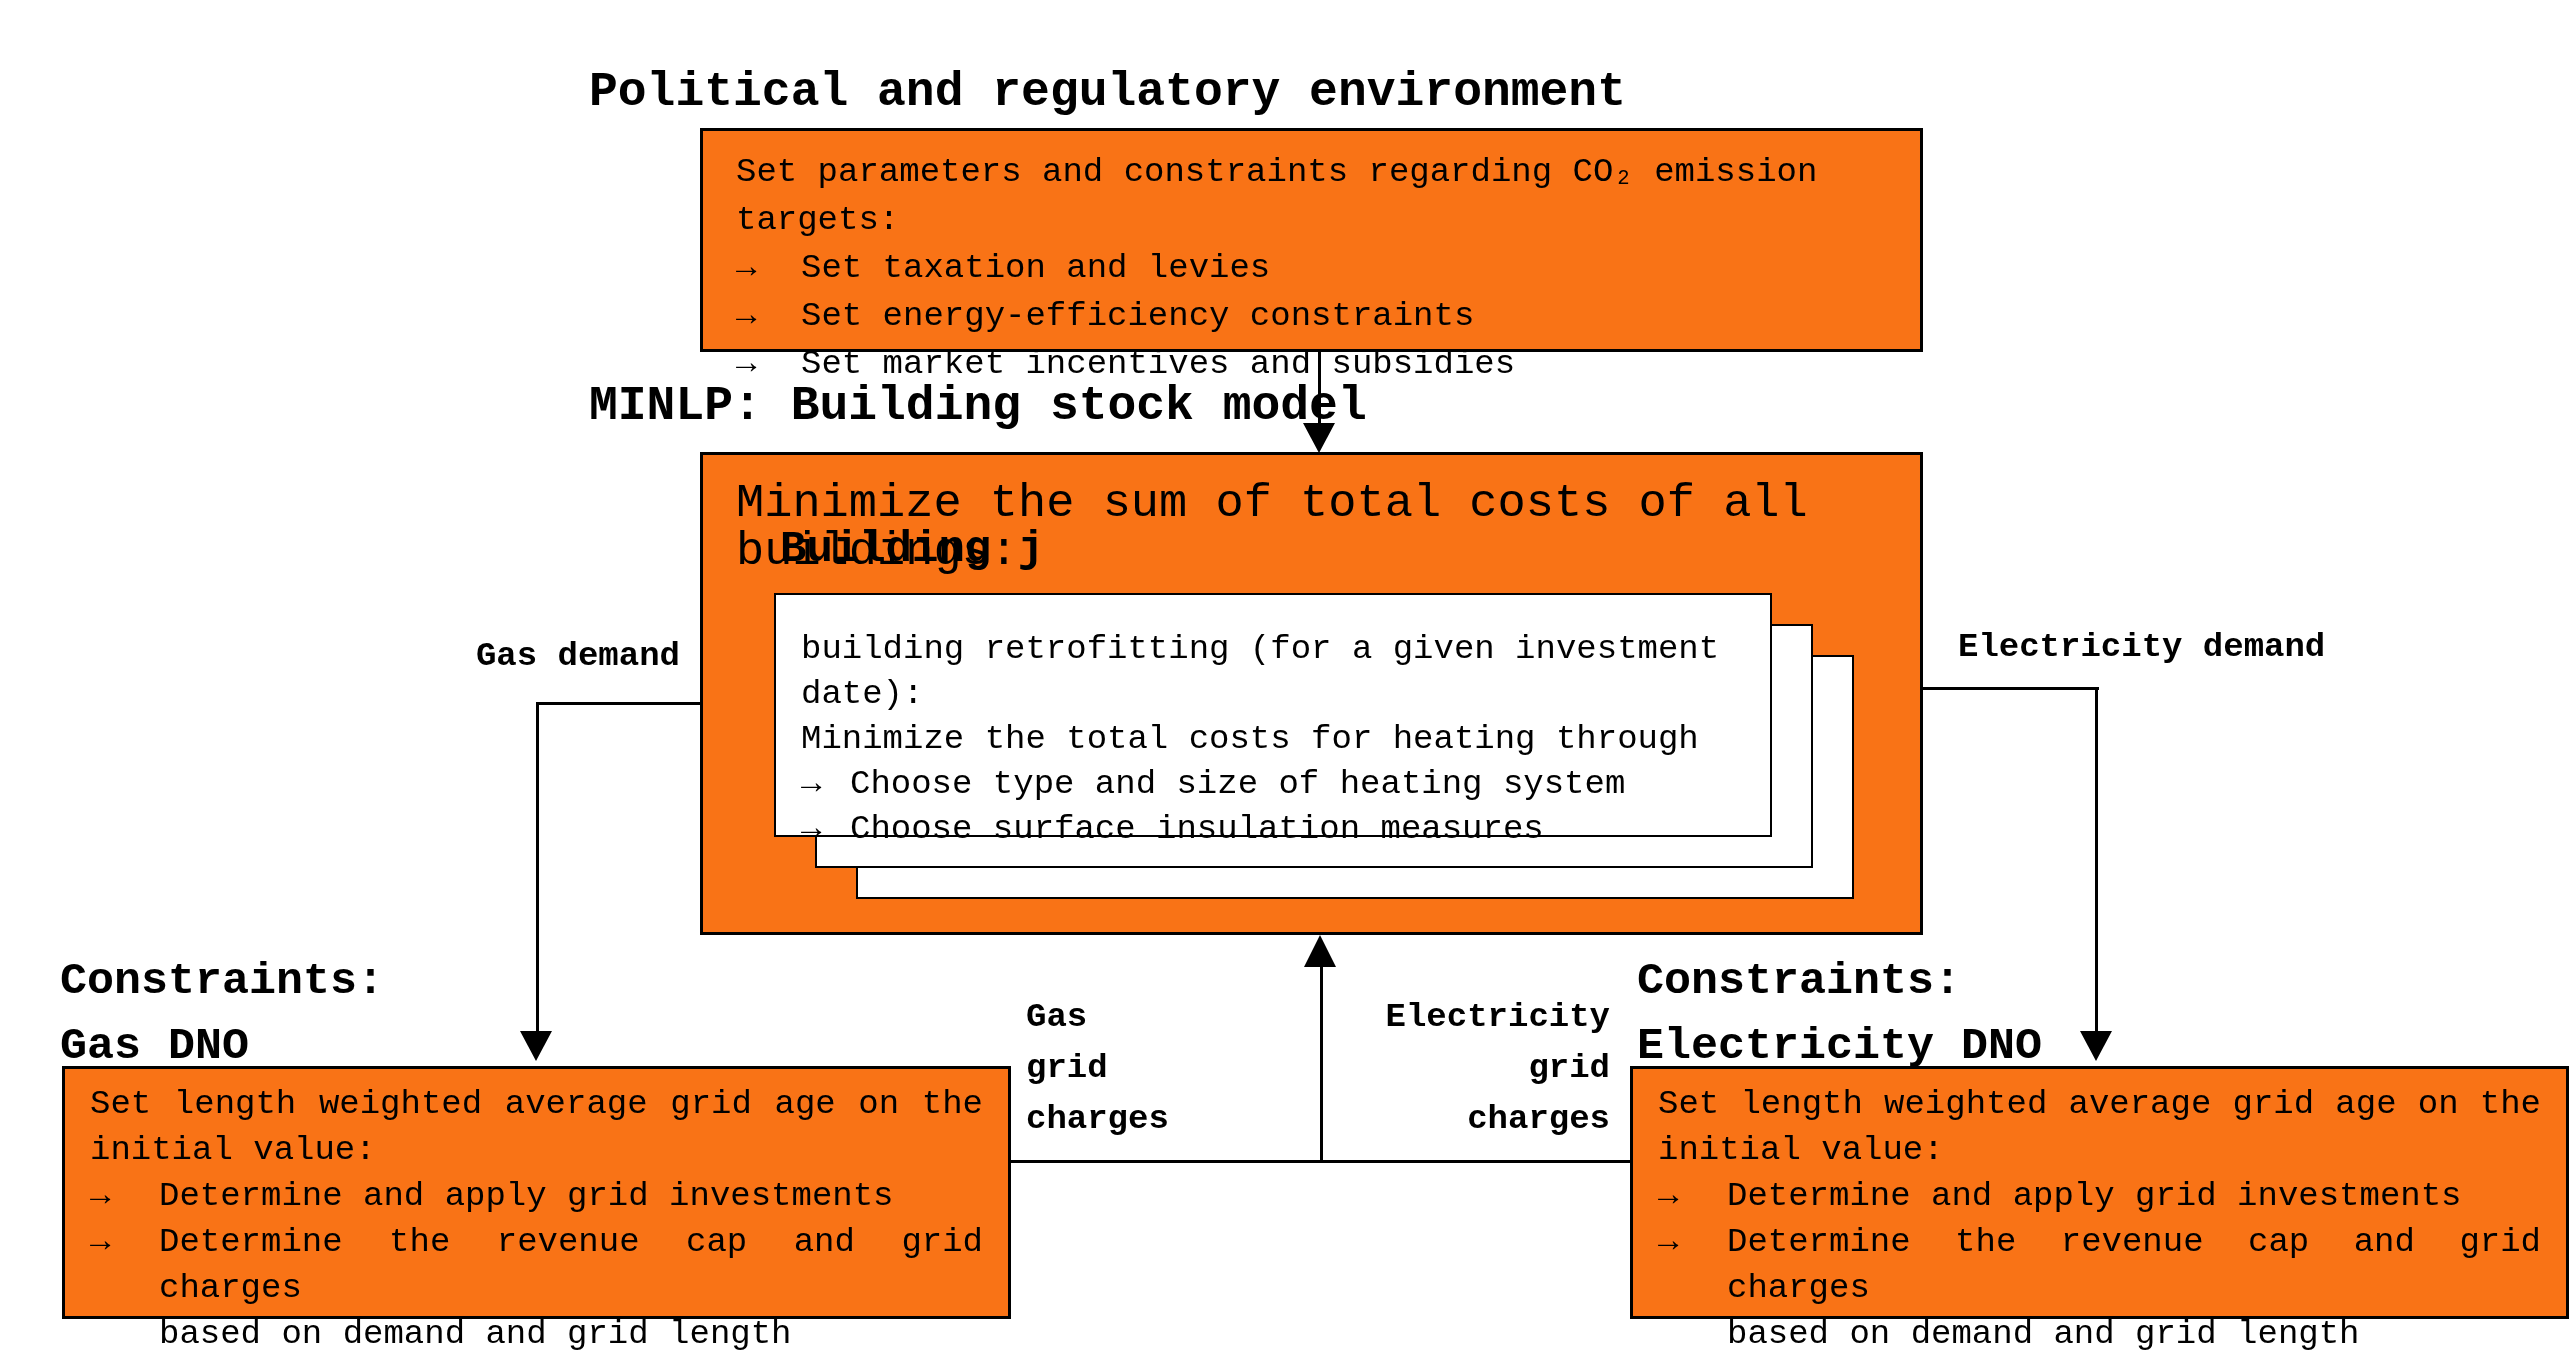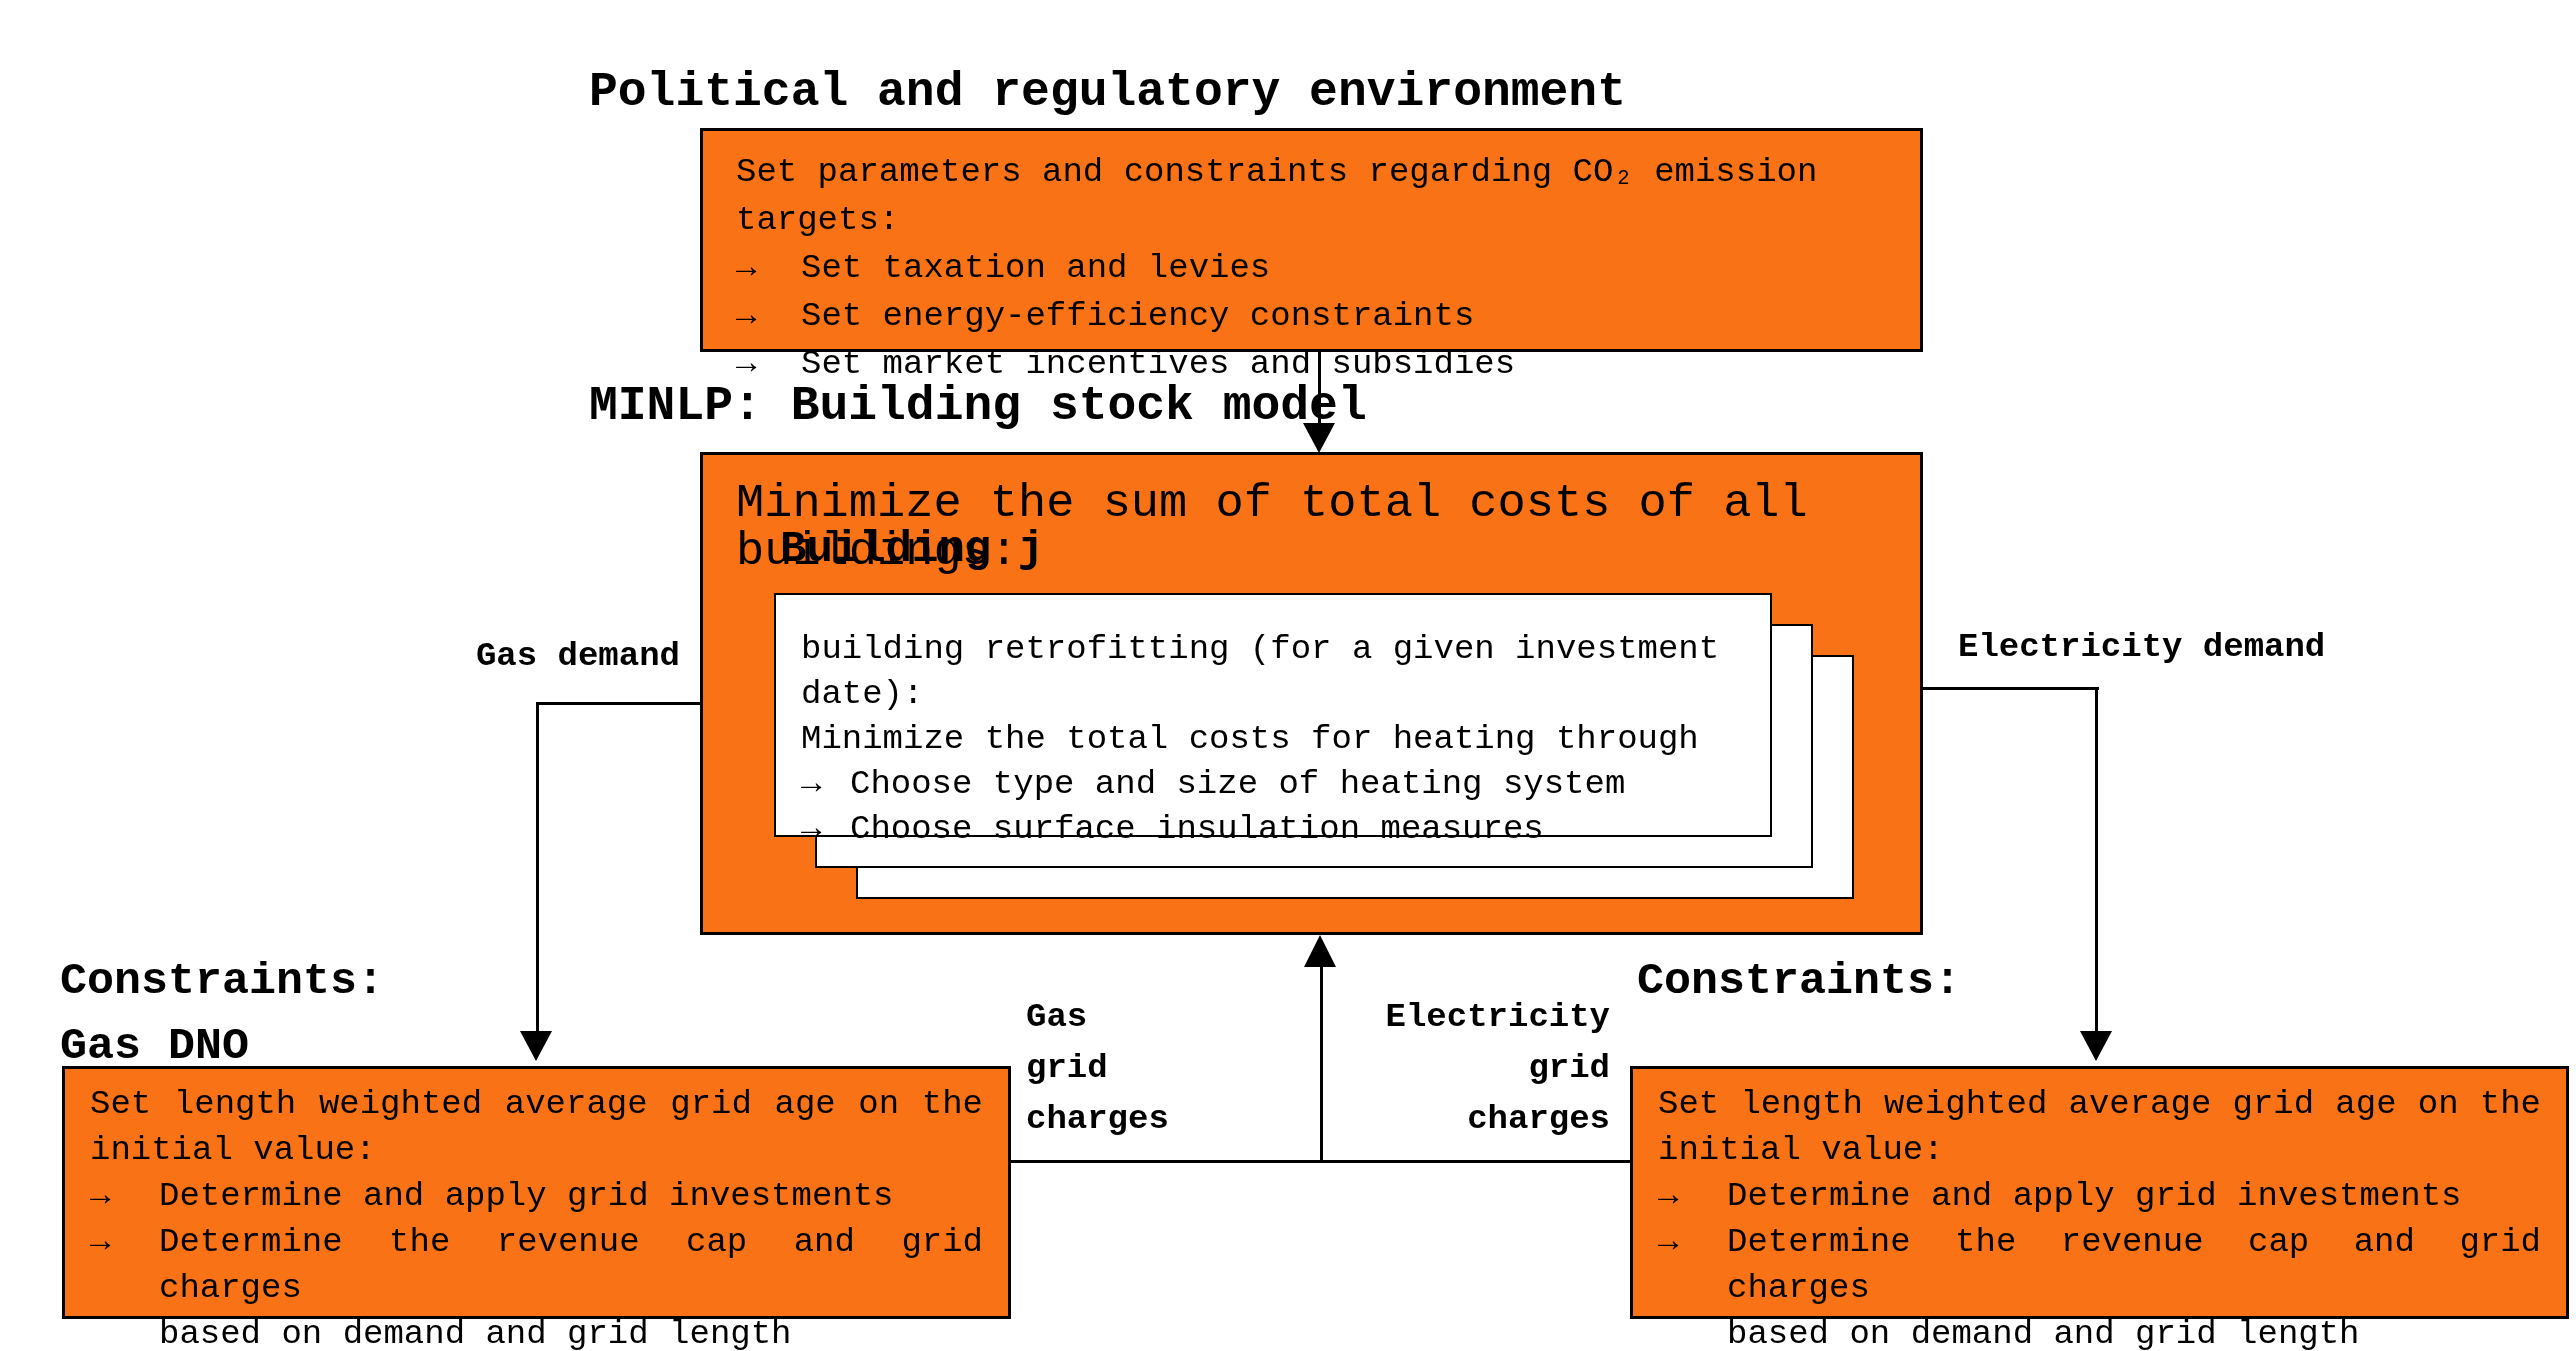"Electricity DNO" div { html: none -> <div>Electricity DNO</div> }
